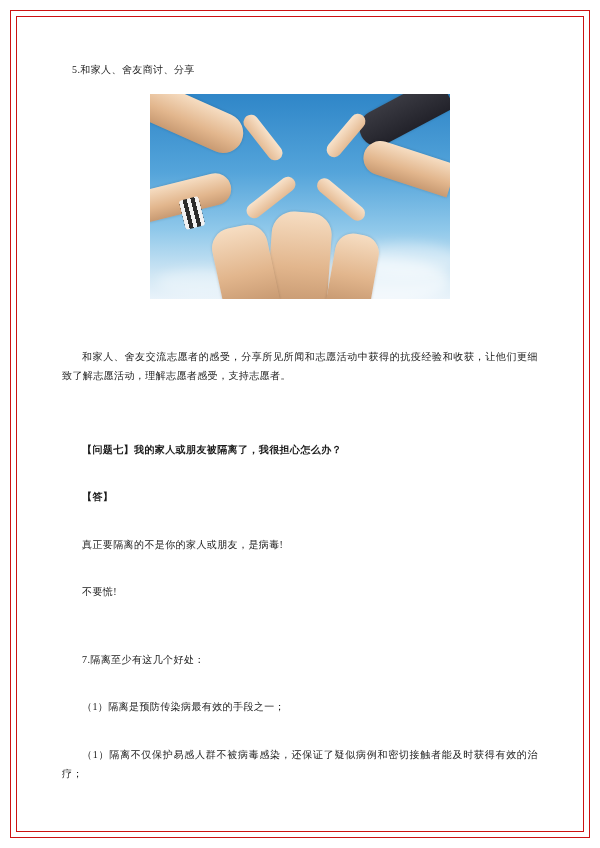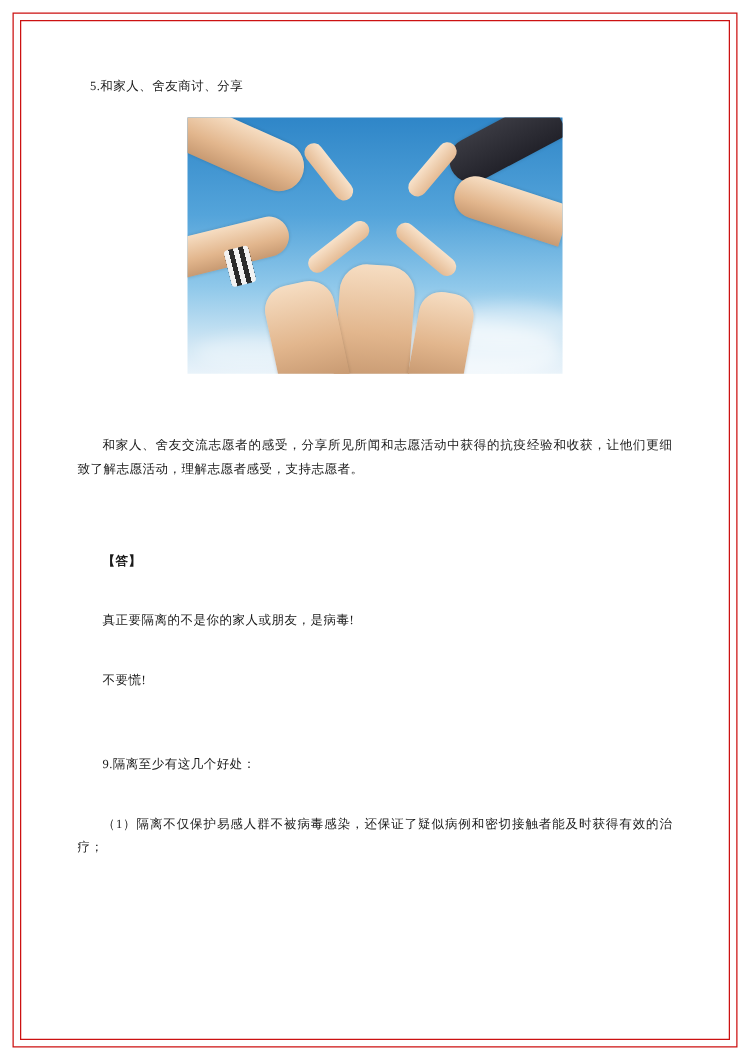"【问题七】我的家人或朋友被隔离了，我很担心怎么办？" p.indent2 { html: none -> <p>【问题七】我的家人或朋友被隔离了，我很担心怎么办？</p> }
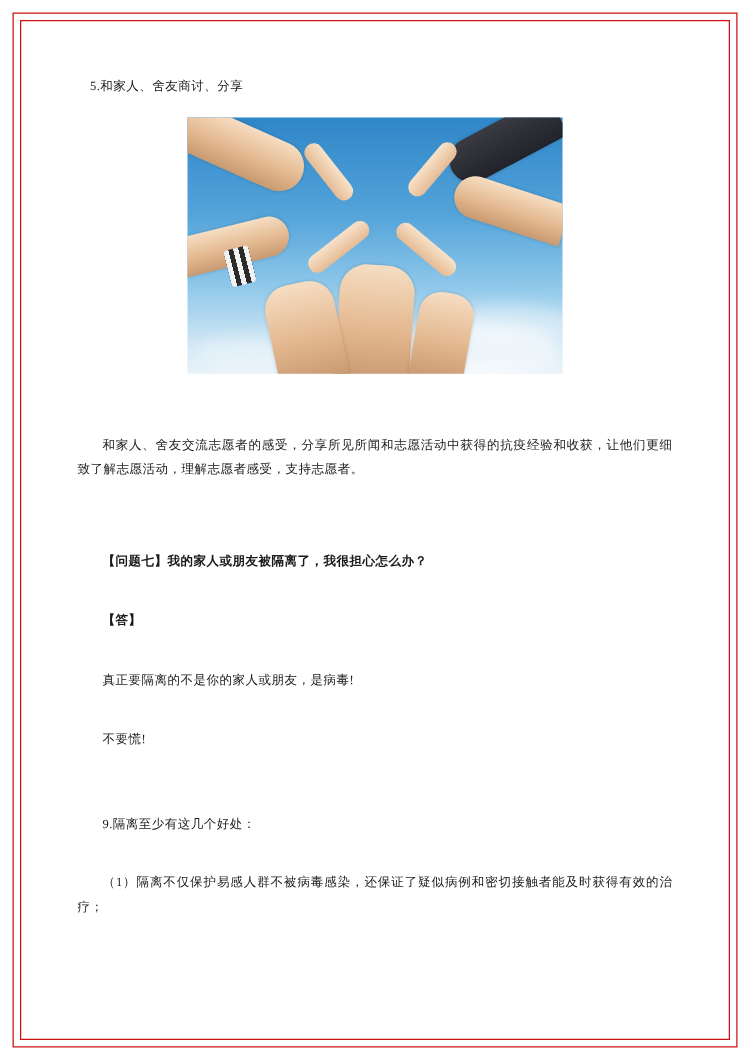"9.隔离至少有这几个好处：" p.indent2 { text: 9 -> 7 }
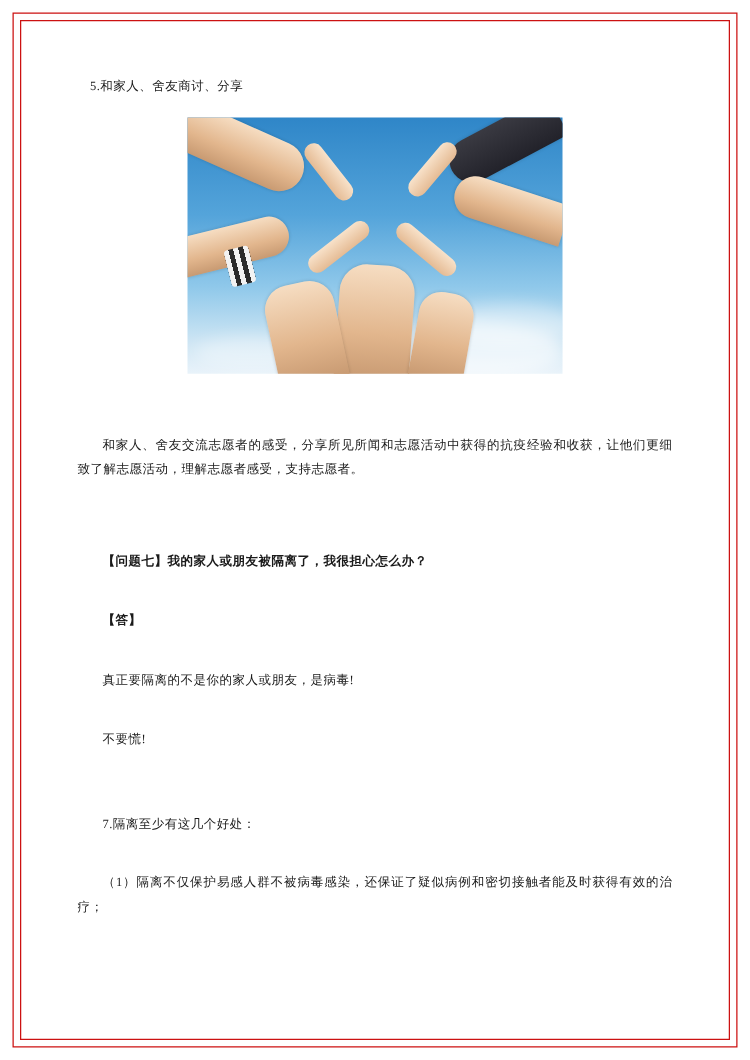"（1）隔离是预防传染病最有效的手段之一；" p.indent2 { html: none -> <p>（1）隔离是预防传染病最有效的手段之一；</p> }
